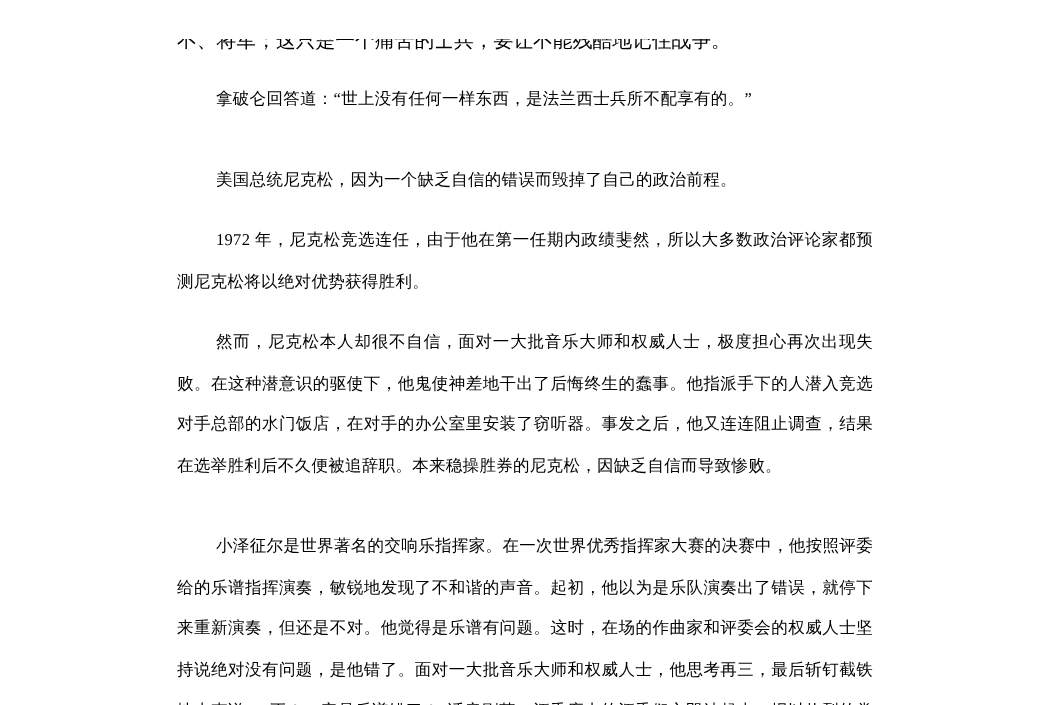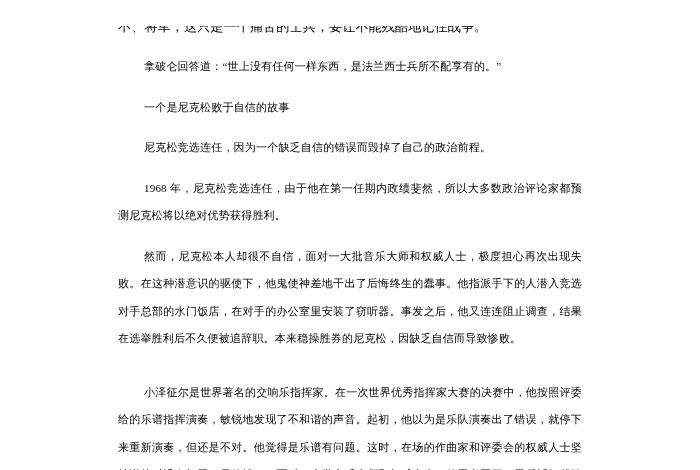"一个是尼克松败于自信的故事" p.para { html: <p>一个是尼克松败于自信的故事</p> -> none }
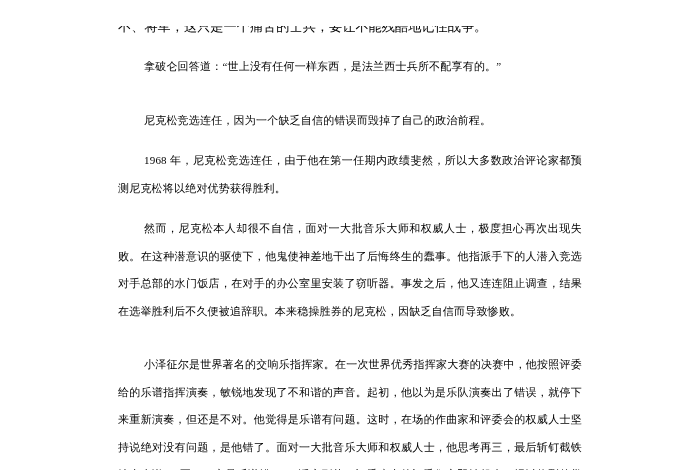"尼克松竞选连任，因为一个缺乏自信的错误而毁掉了自己的政治前程。" p.para { text: 尼克松竞选连任 -> 美国总统尼克松 }
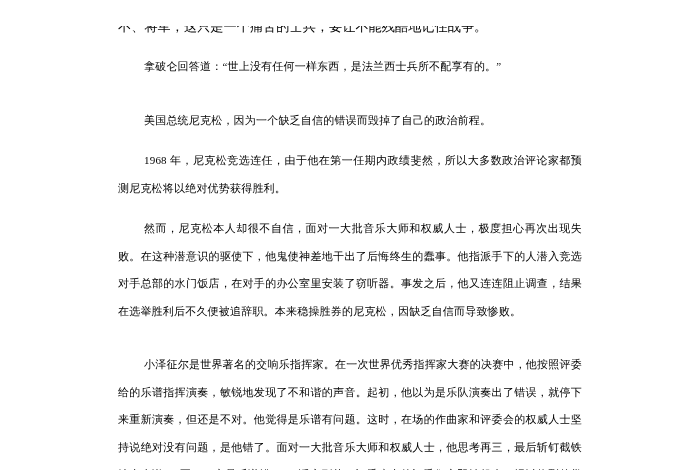"1968" p.para { text: 1968 -> 1972 }
